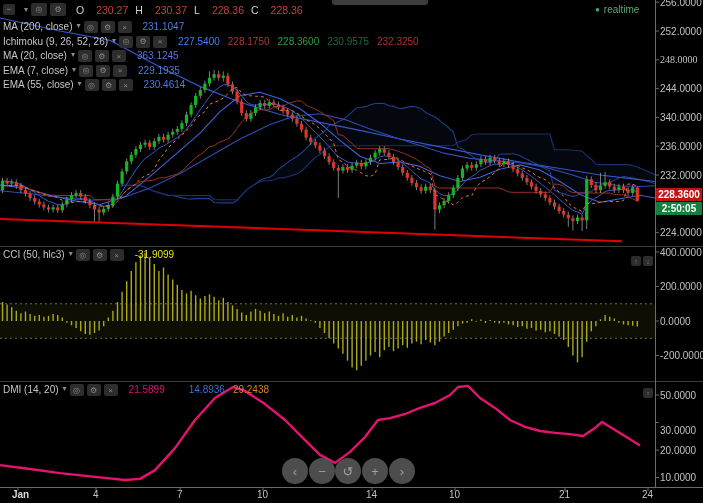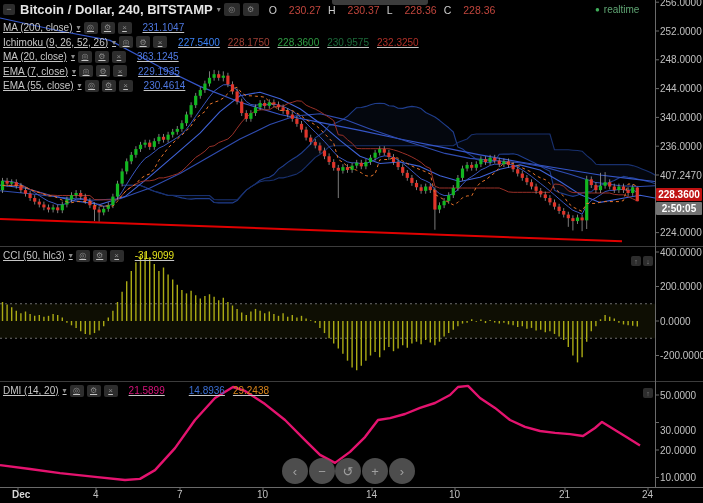"Bitcoin / Dollar, 240, BITSTAMP" span { html: <span>Bitcoin / Dollar, 240, BITSTAMP</span> -> none }
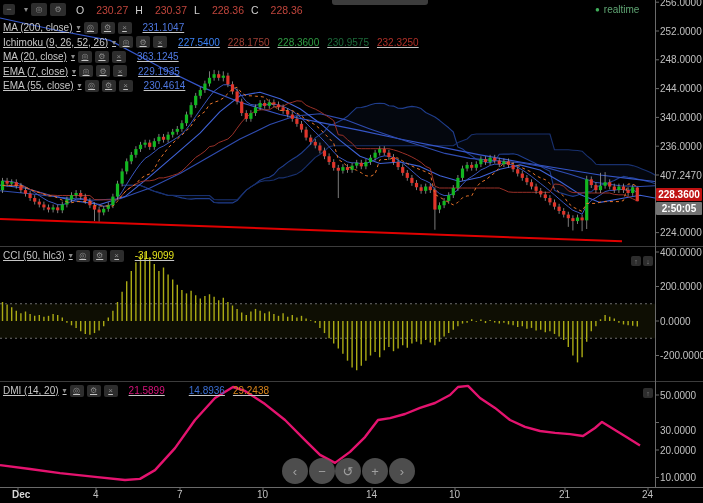"MA (200, close)" .ind-row { align-items: center -> flex-start; text-decoration: underline -> none }
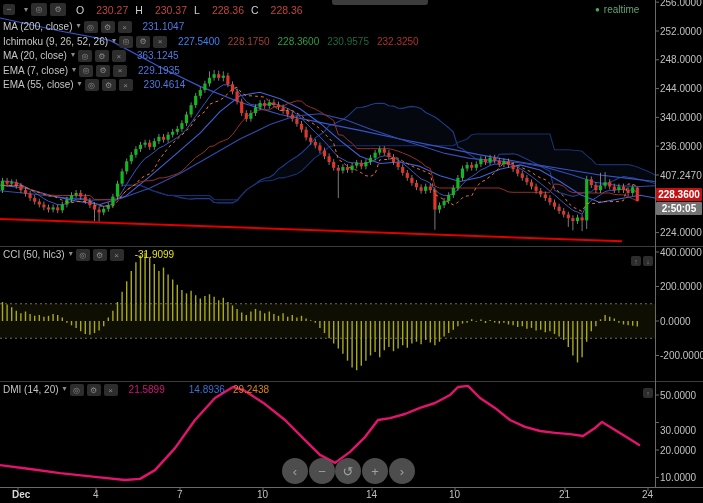"248.0000" div.price-label { font-family: none -> Liberation Serif, serif }
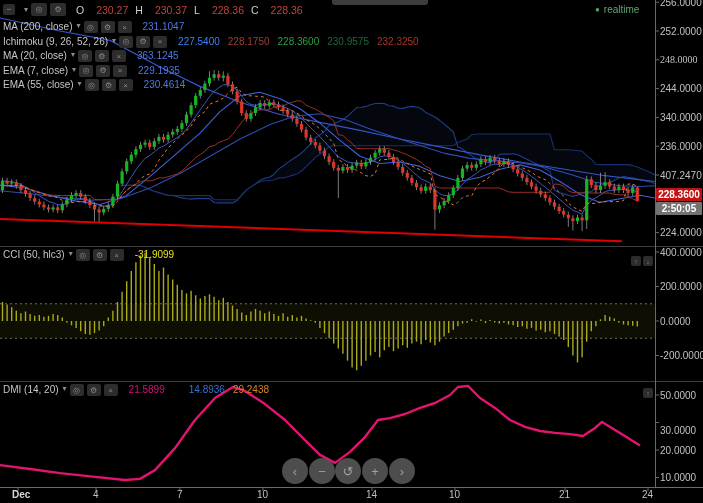"407.2470" div.price-label { text: 407.2470 -> 232.0000 }
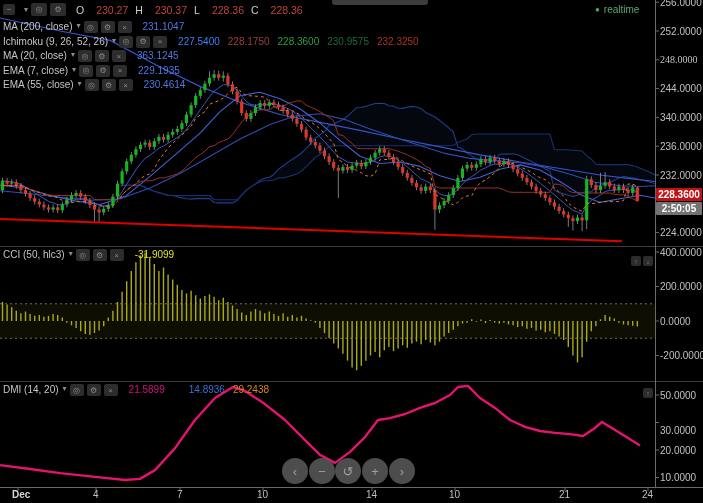"2:50:05" #countdown-badge { background: #737373 -> #15803d }
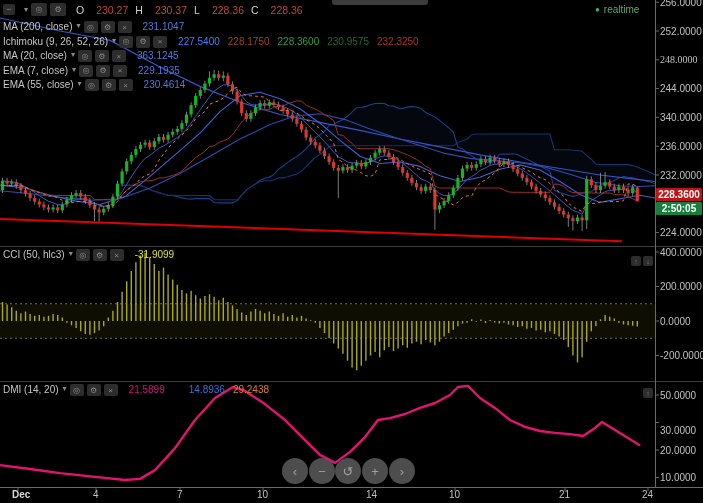"Dec" div.time-label { text: Dec -> Jan }
